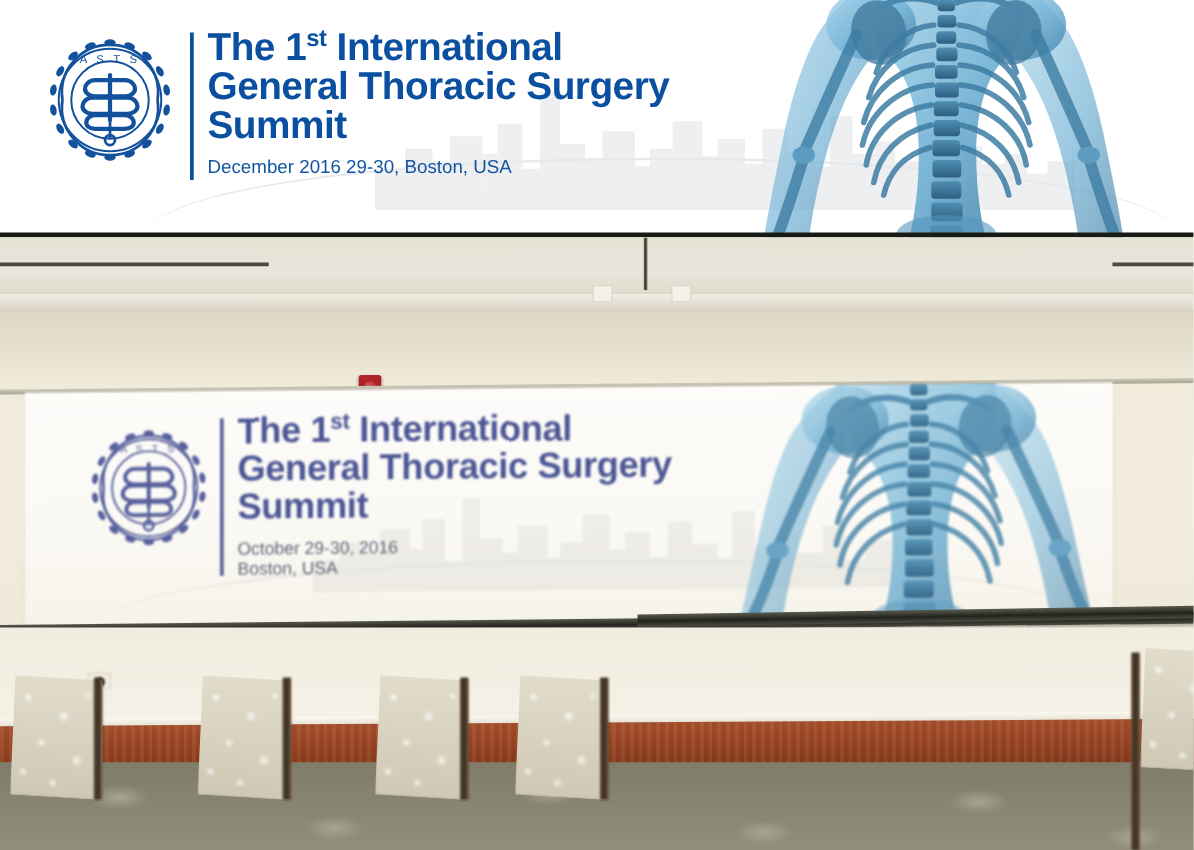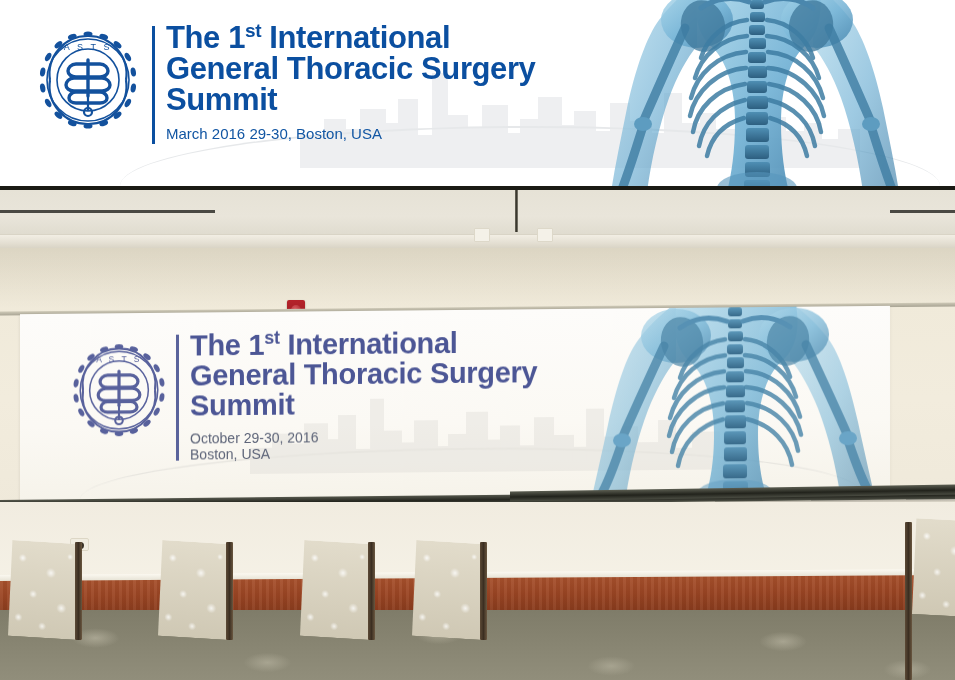"March 2016 29-30, Boston, USA" div.tb-sub { text: March -> December }
